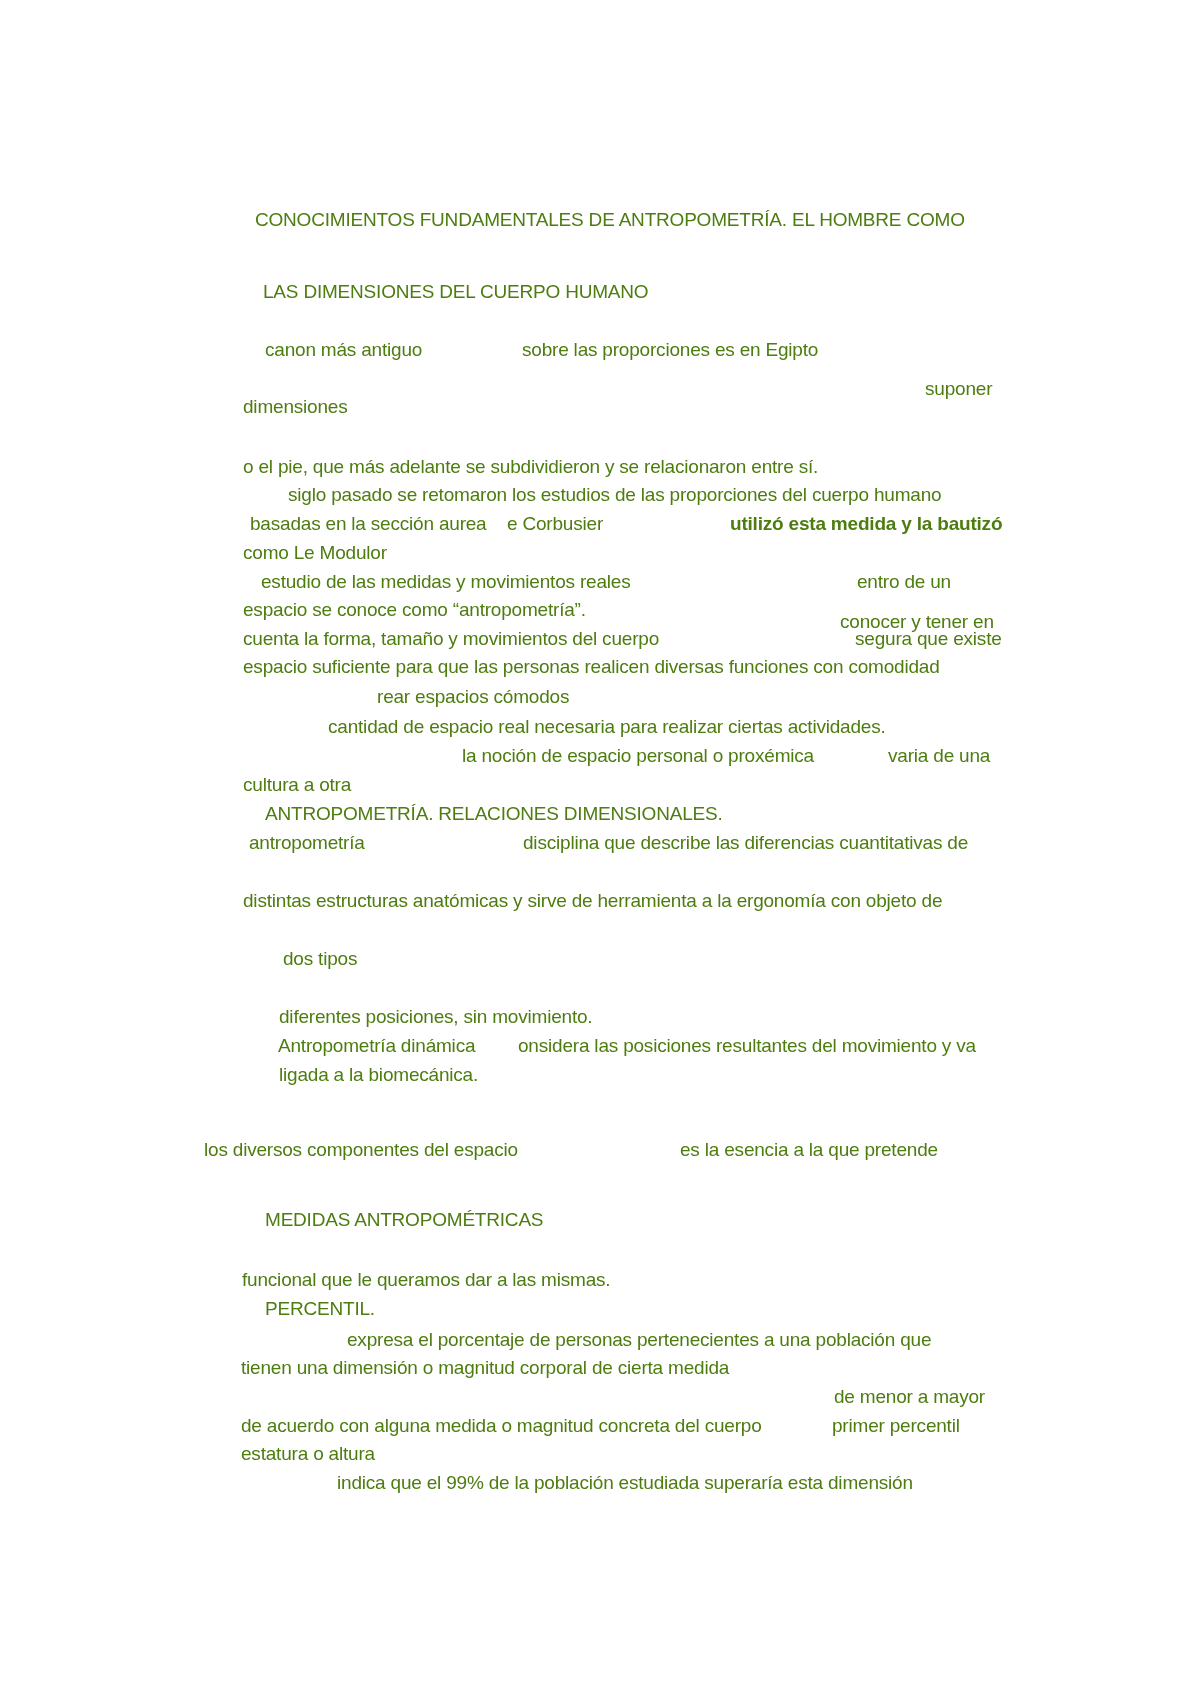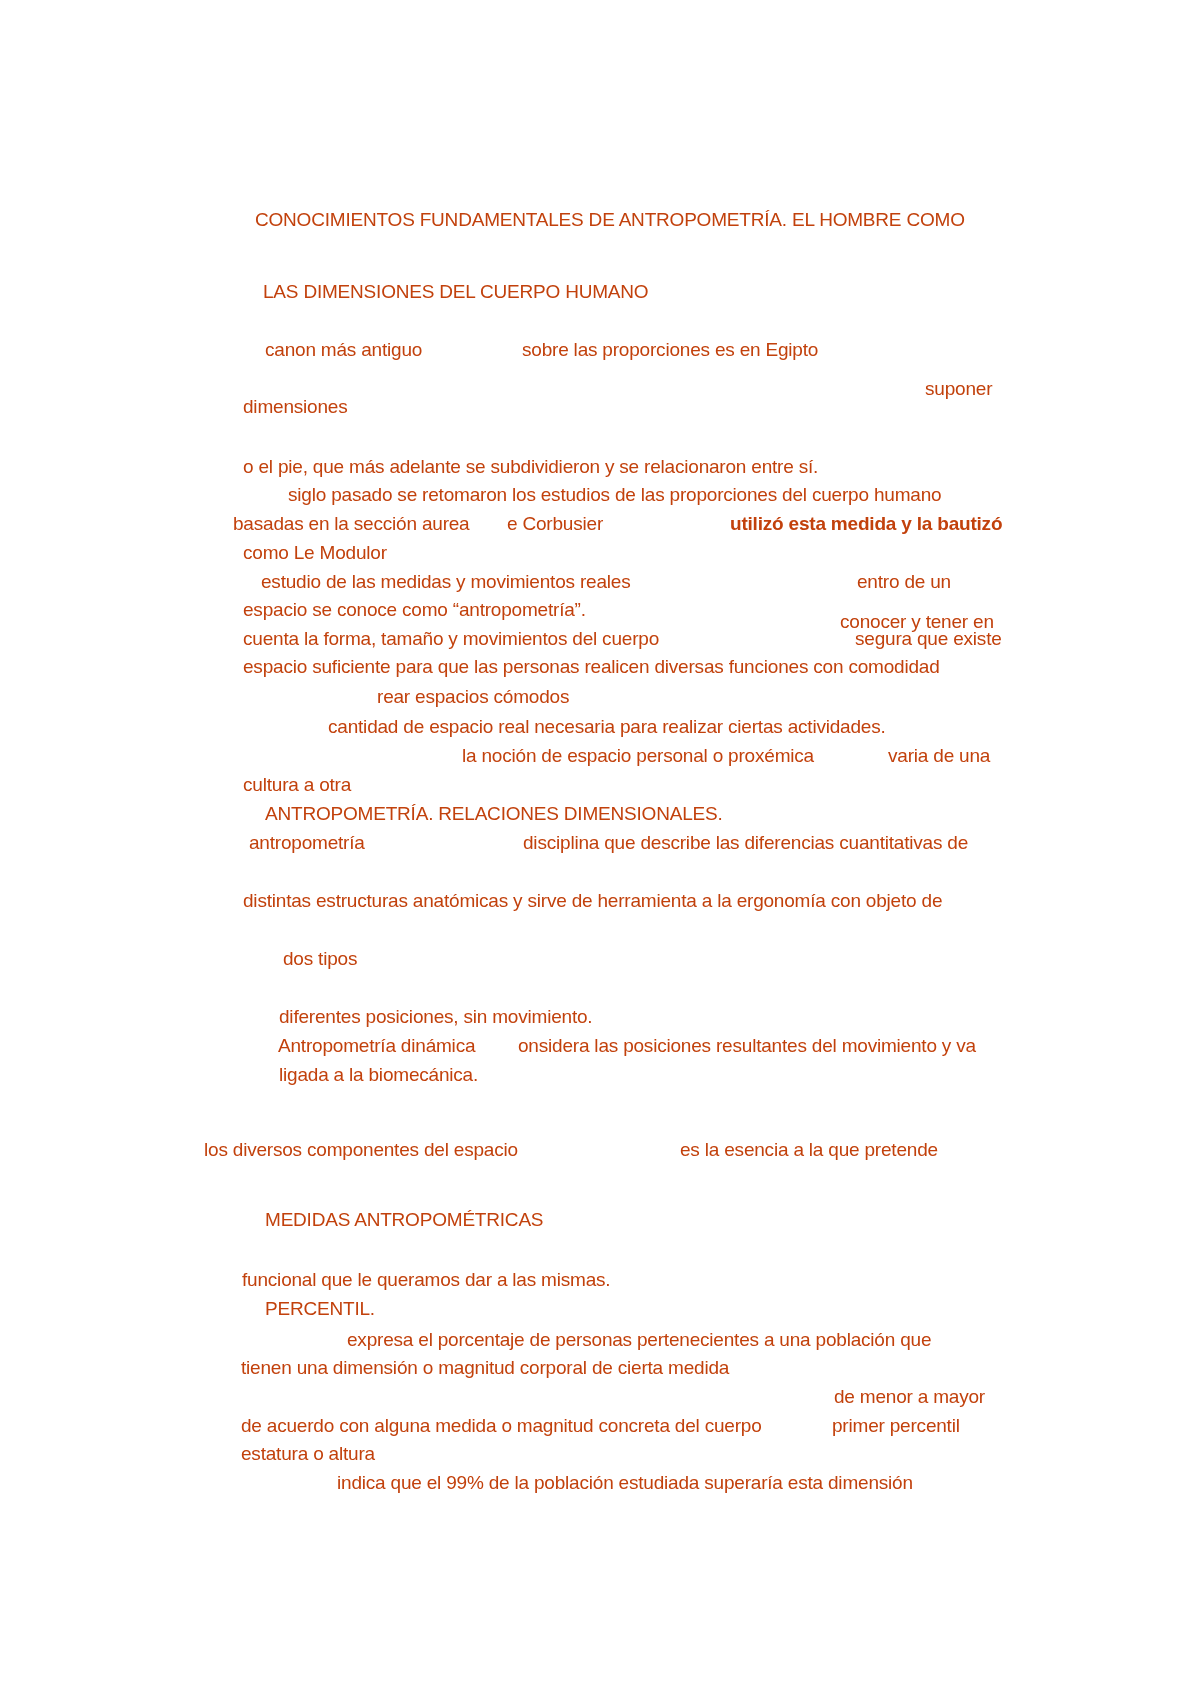"CONOCIMIENTOS FUNDAMENTALES DE" .tline { color: #c2410c -> #4d7c0f }
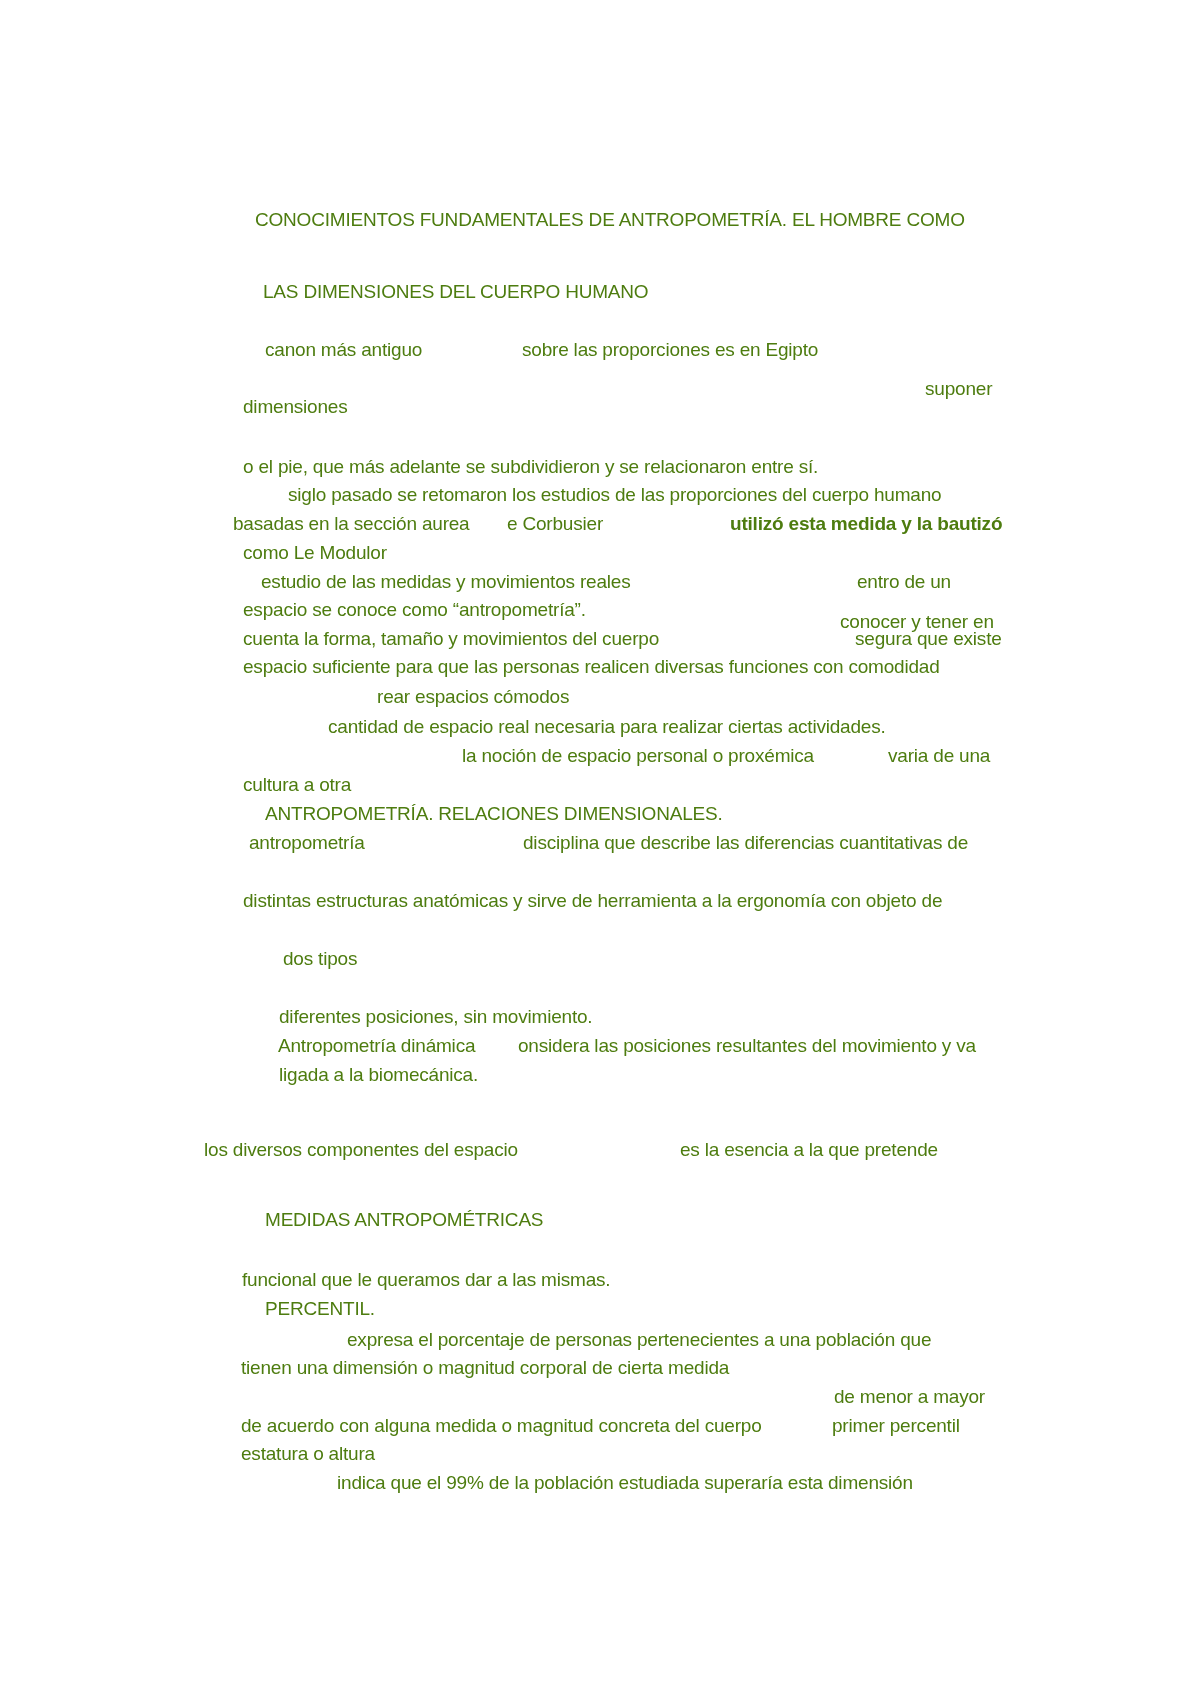"basadas en la sección aurea" div.tline { left: 233px -> 250px }
